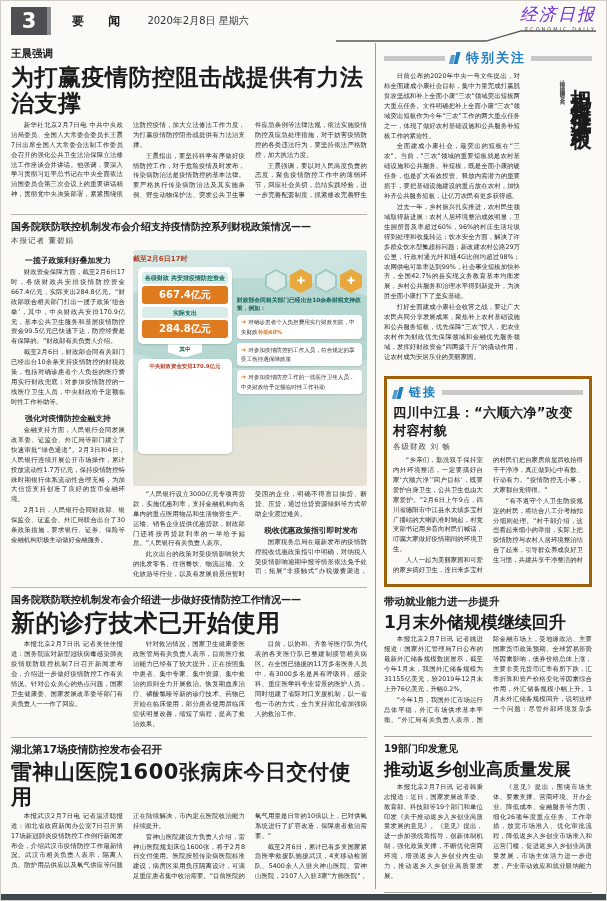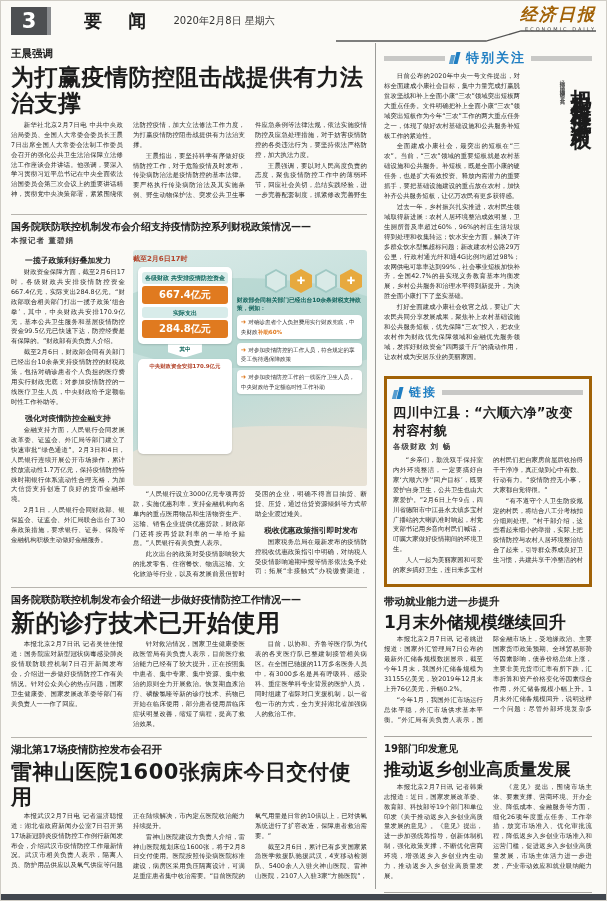"要 闻" .section-name { font-size: 18px -> 12px; margin-left: 28px -> 16px }
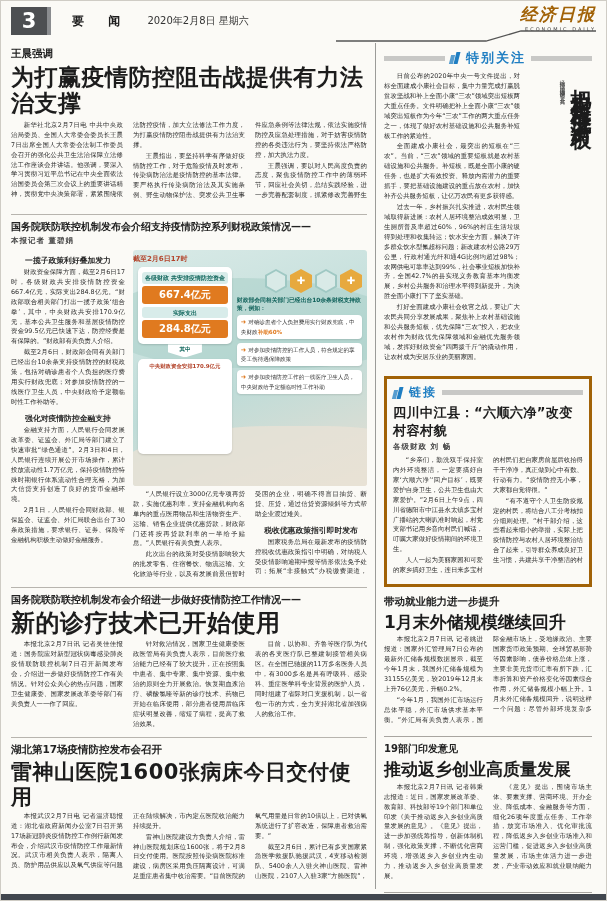"经济日报" .mh-title { color: #a16207 -> #6d28d9; font-weight: bold -> normal }
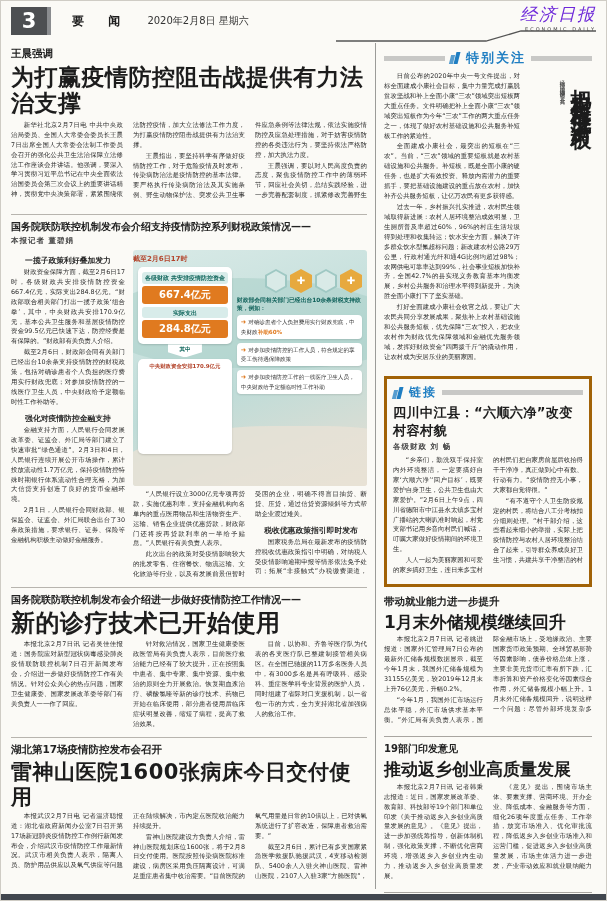"本报记者 董碧娟" .byline { font-weight: bold -> none }
